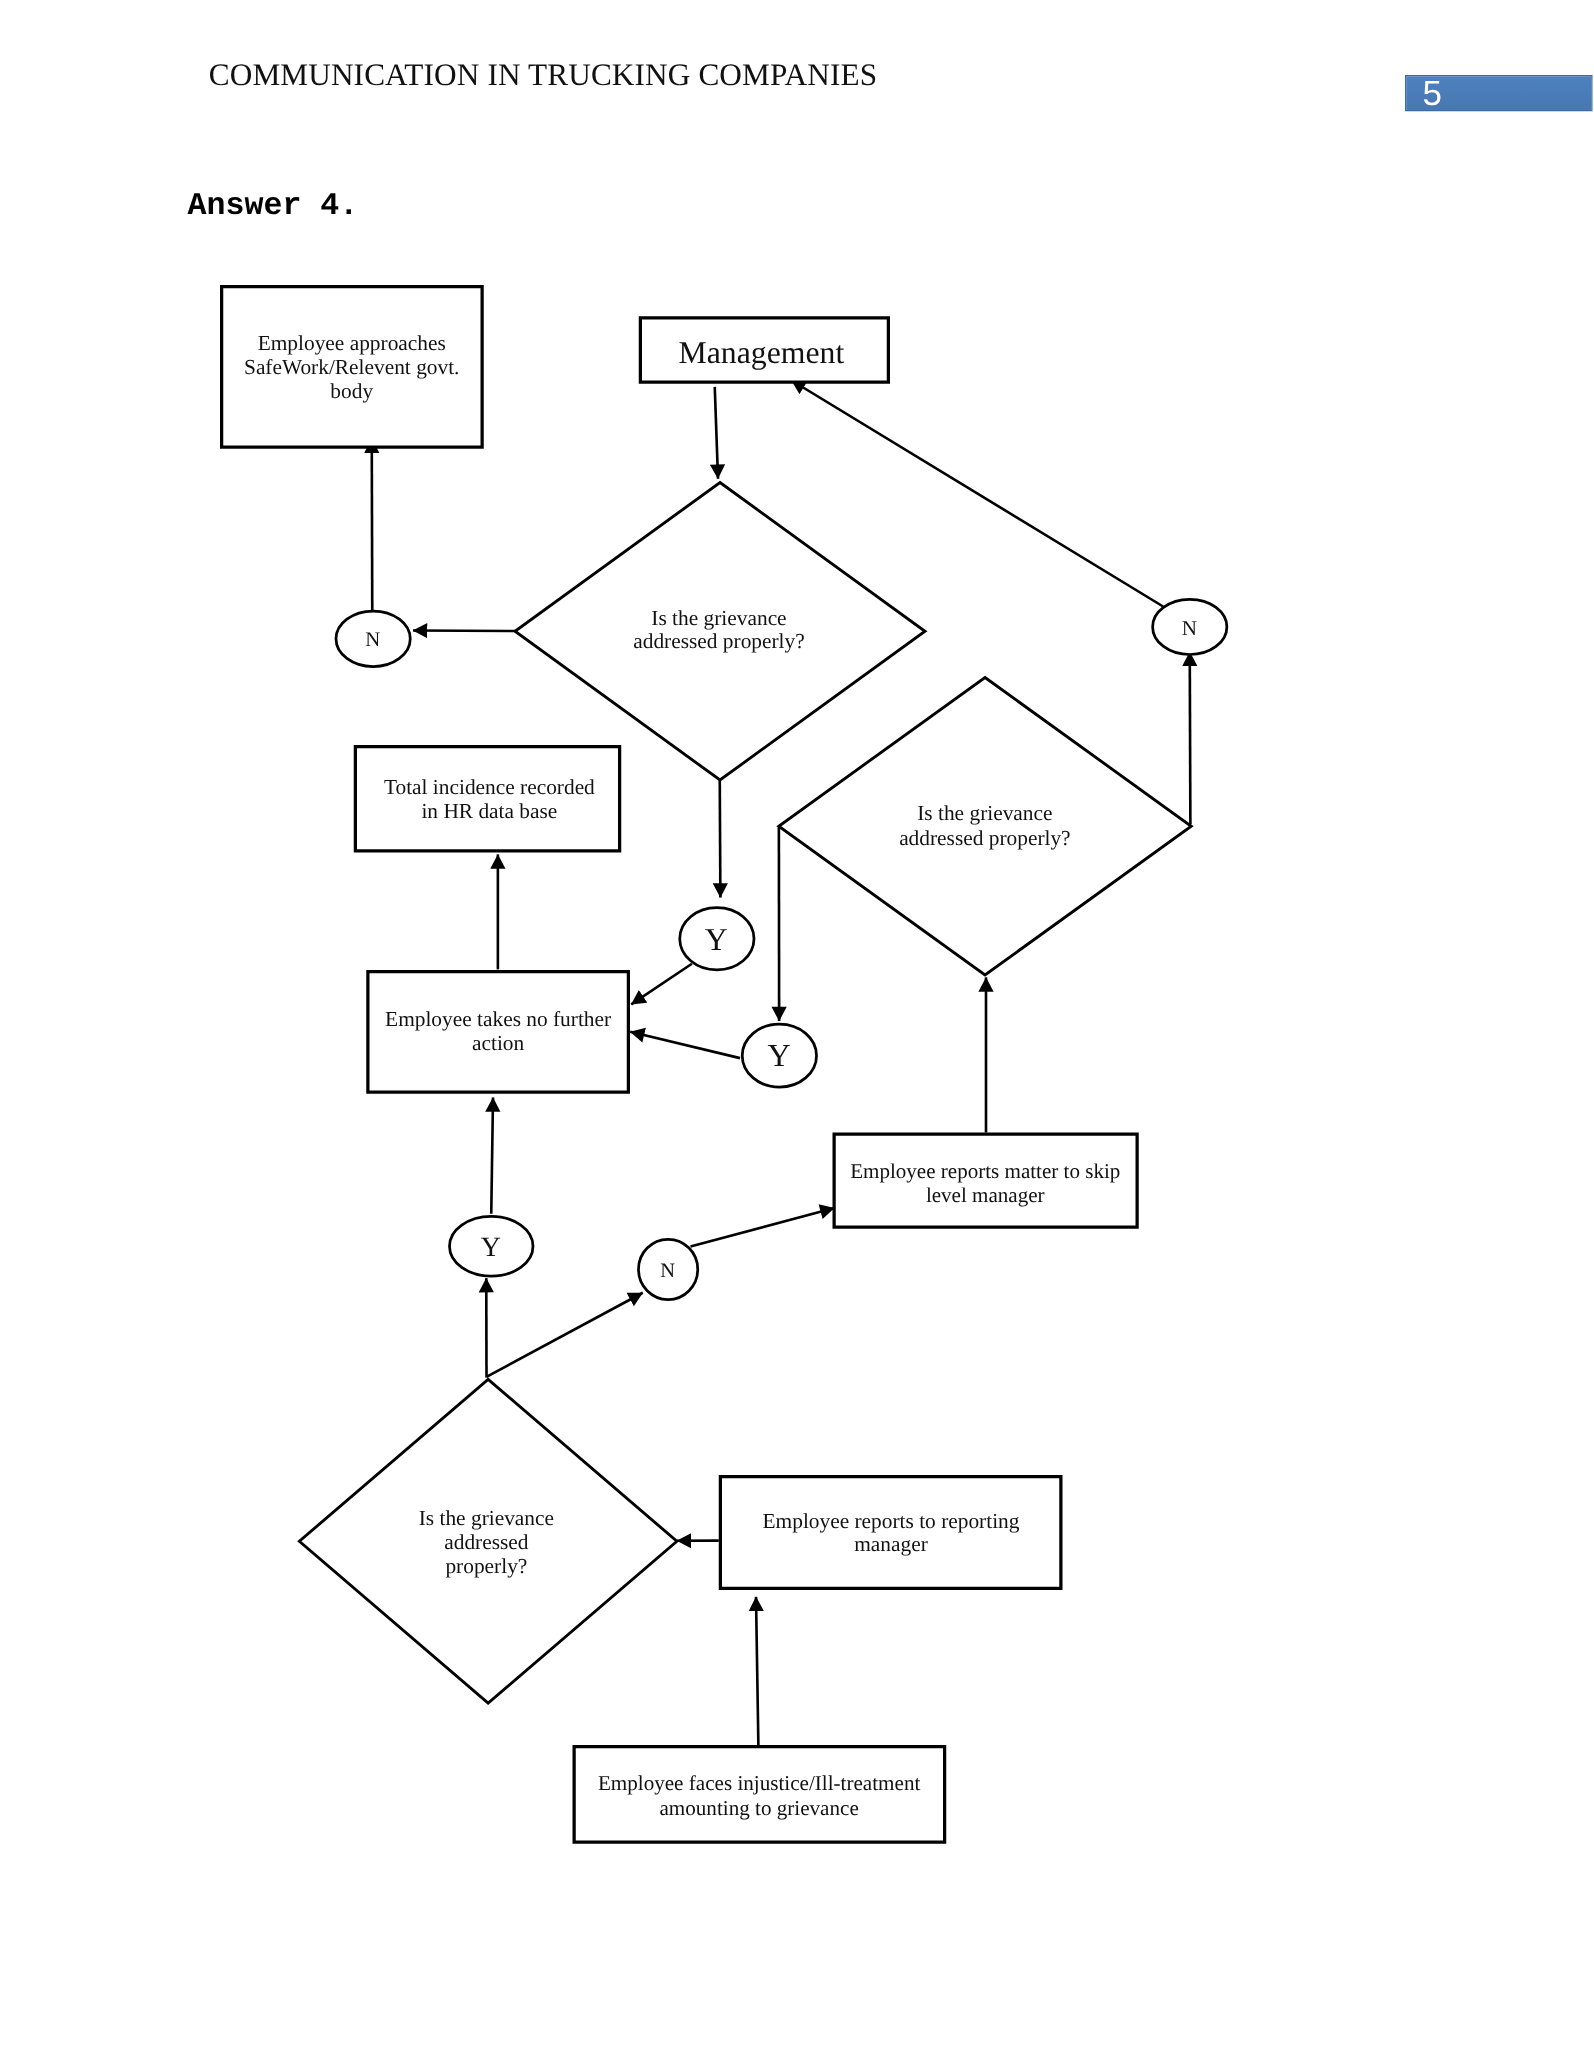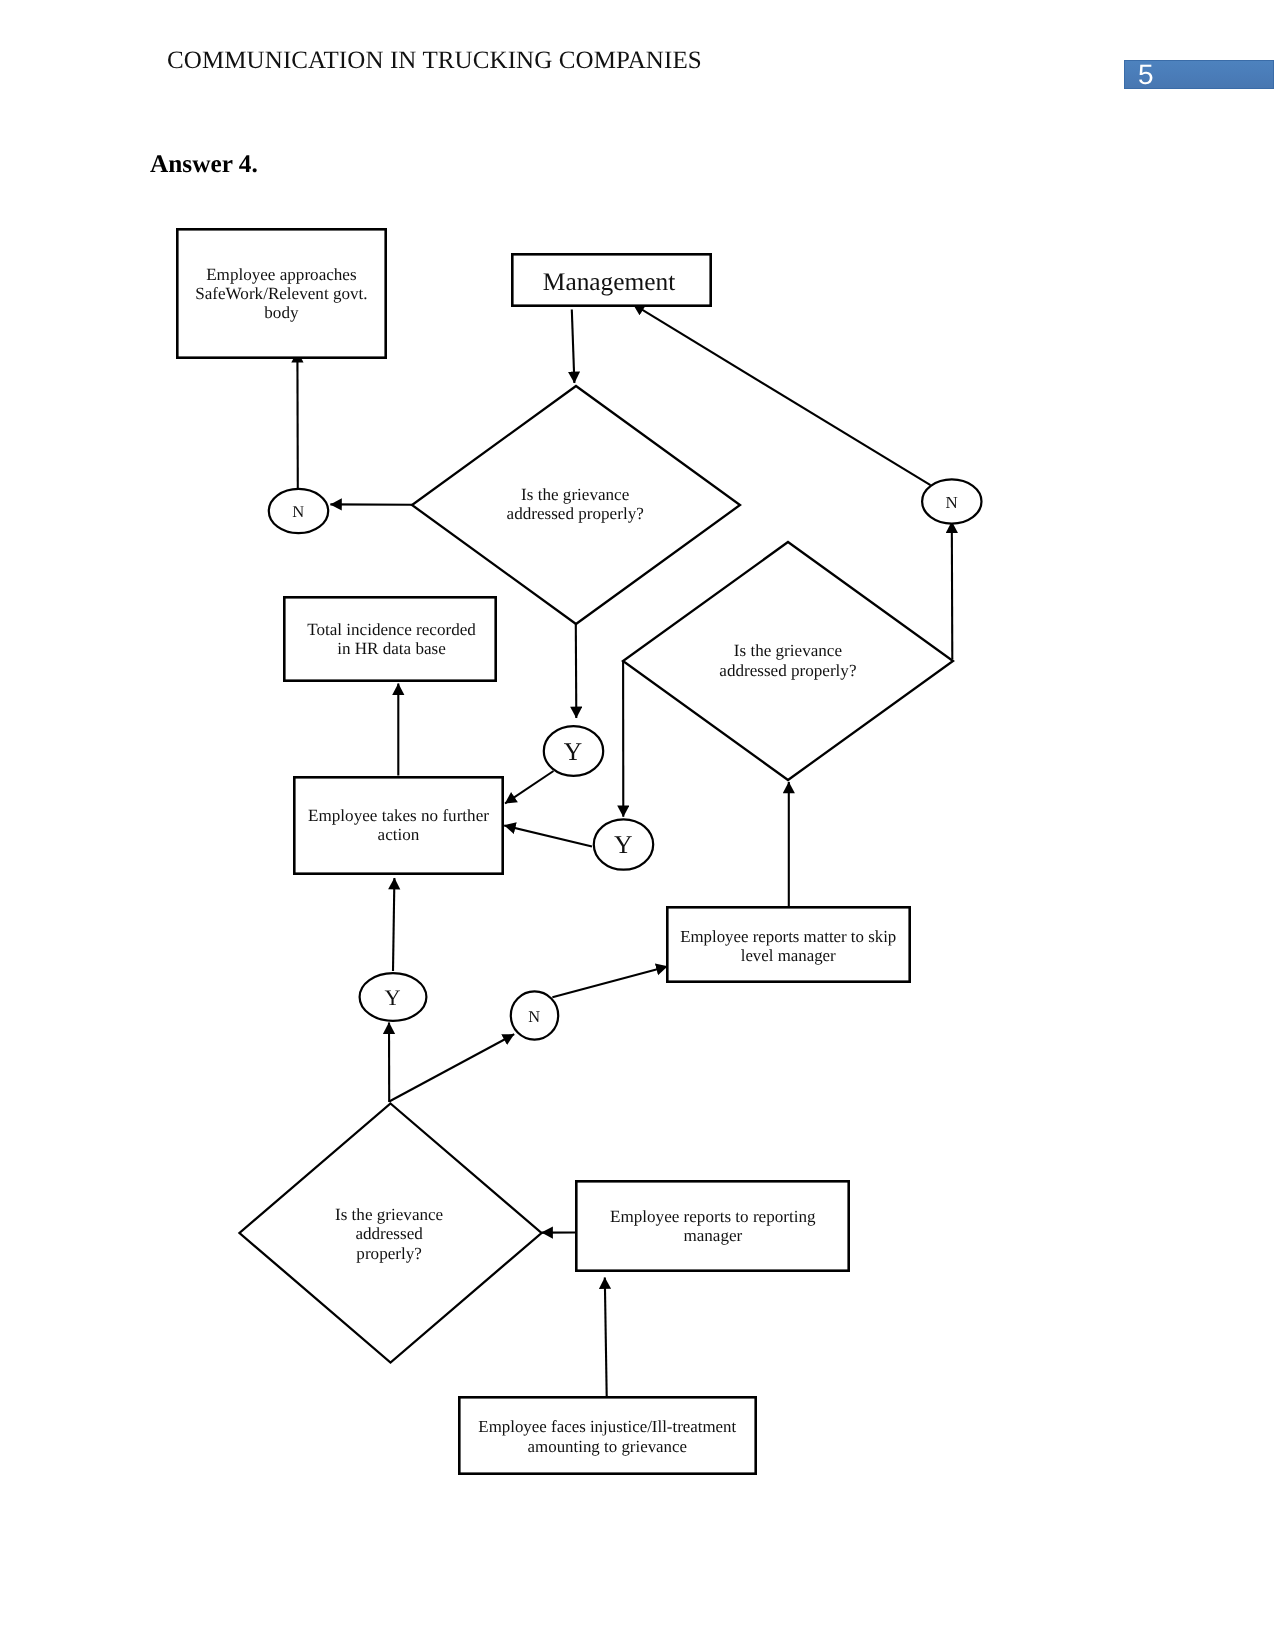"Answer 4." .answer-heading { font-family: none -> Liberation Mono, monospace }
